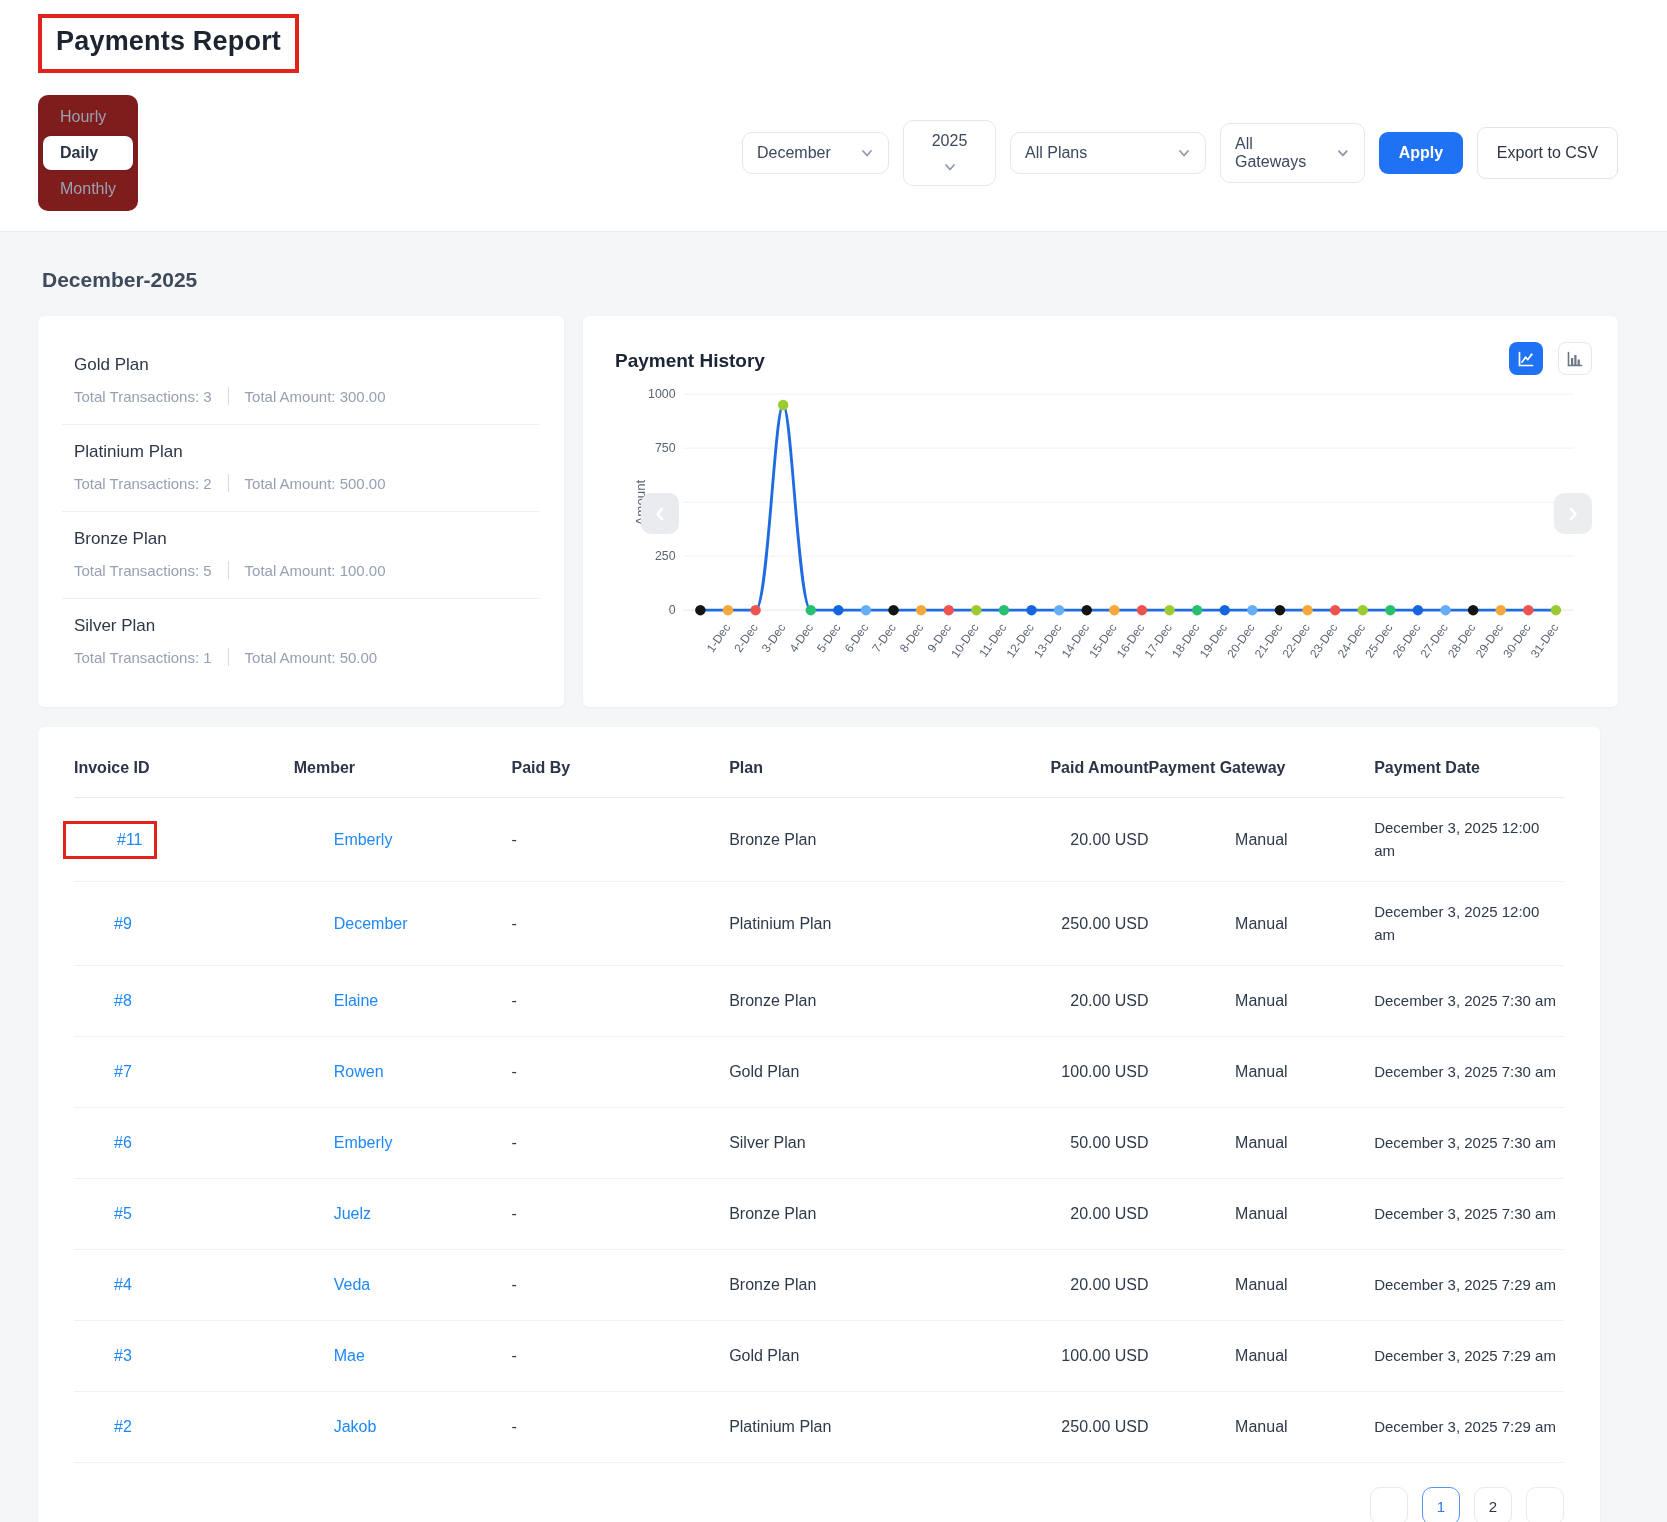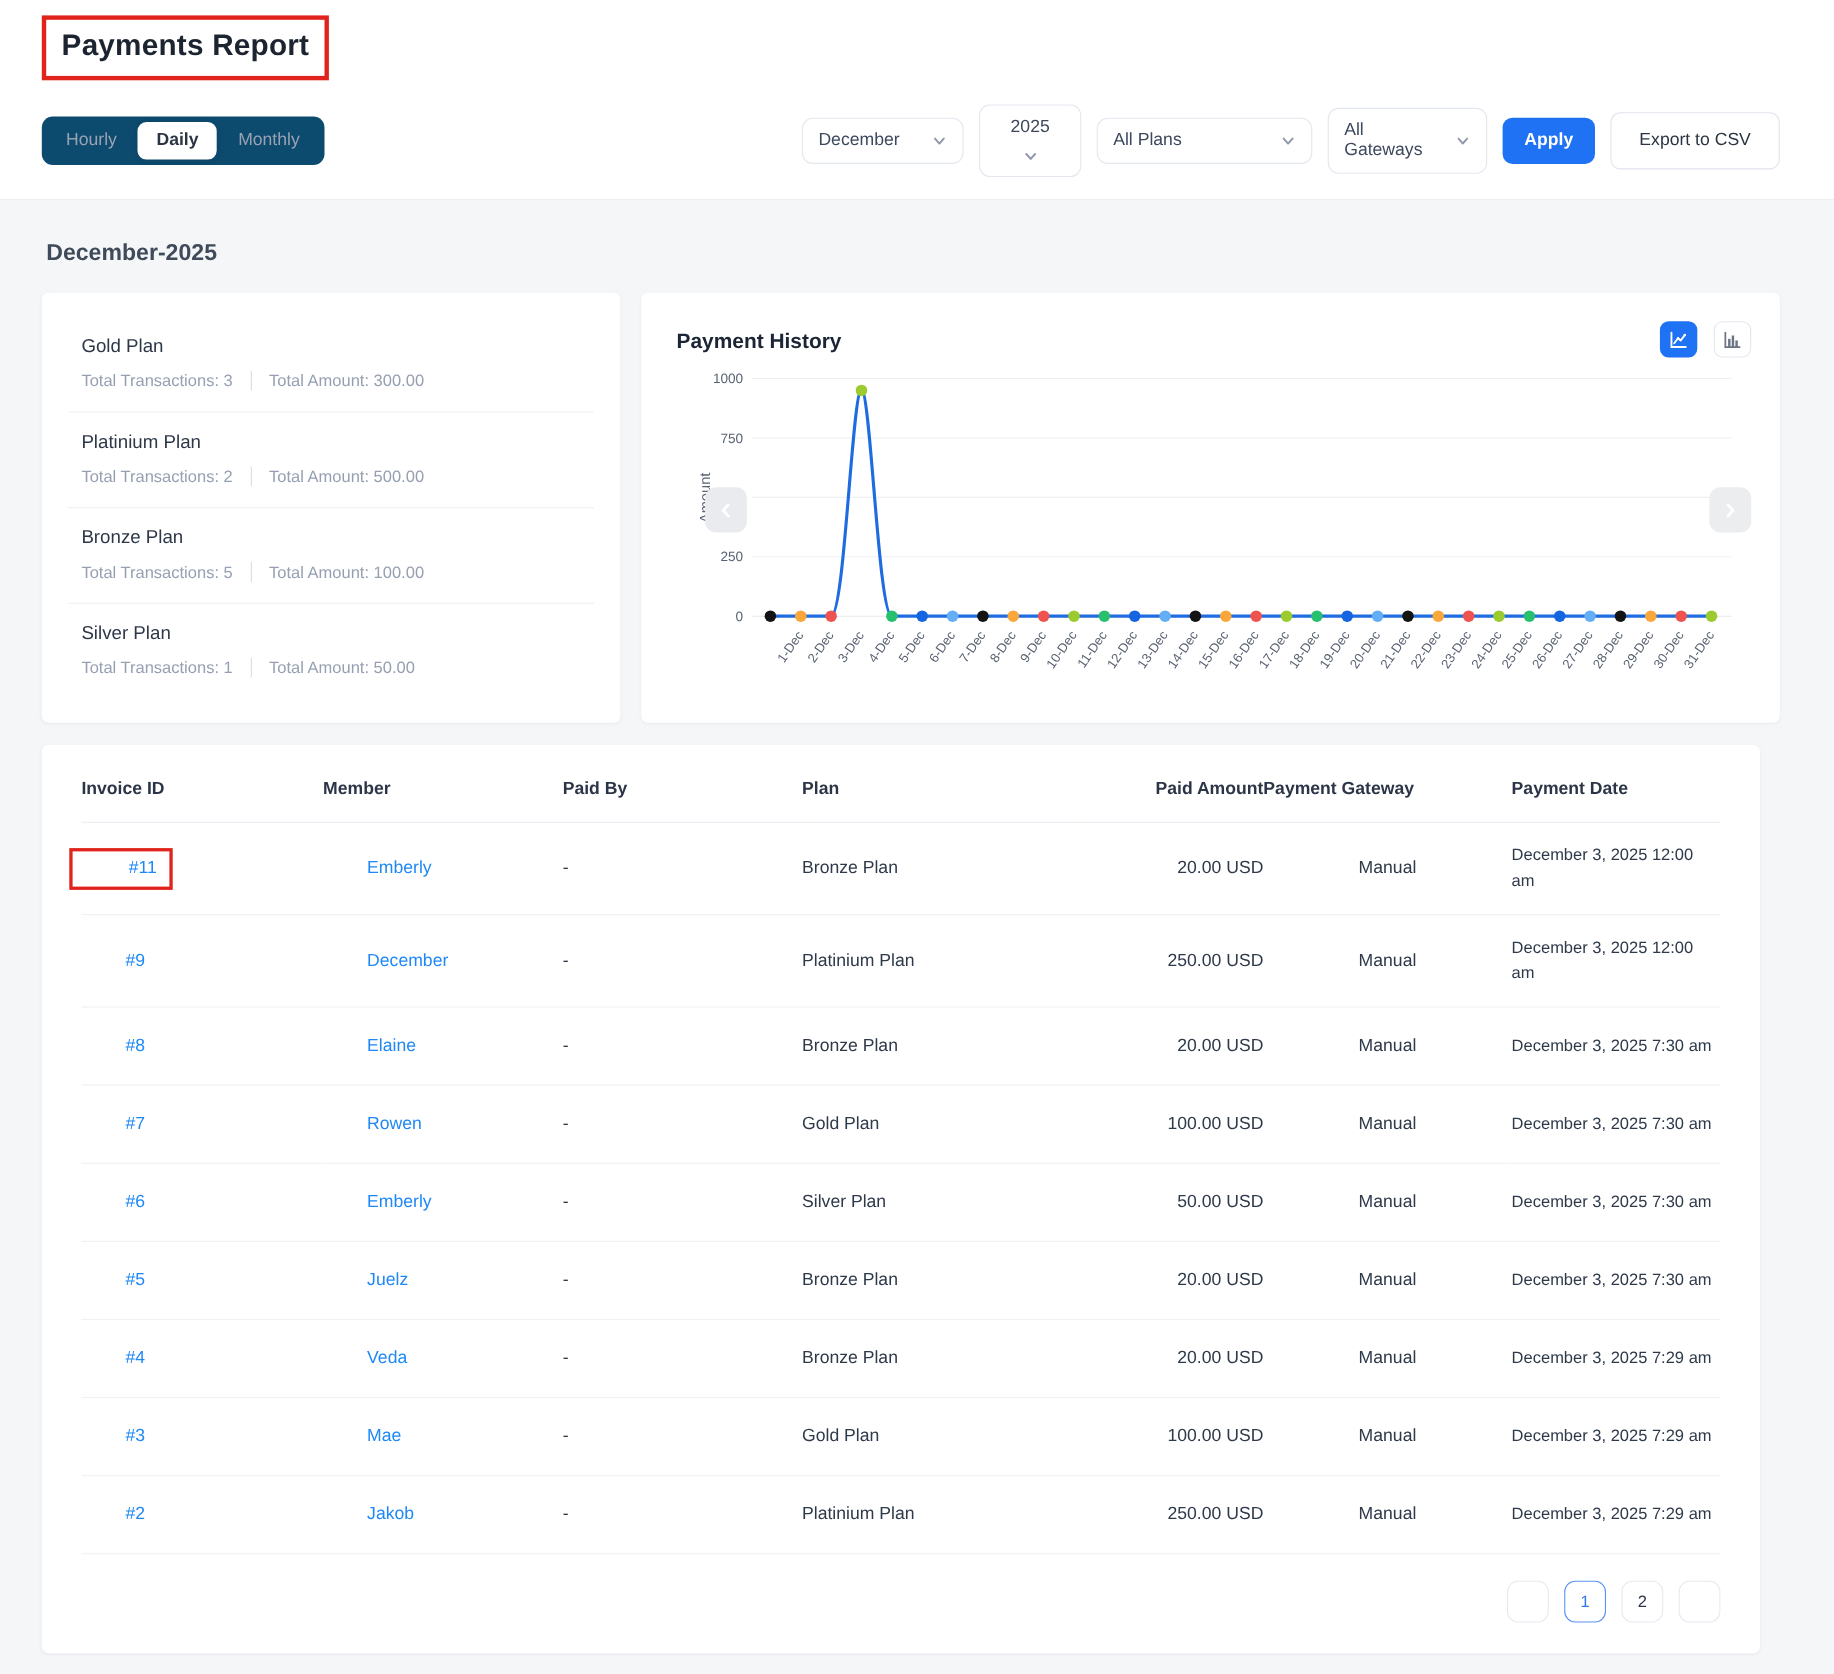"Hourly" .tab-group { background: #0c4a6e -> #7f1d1d; flex-direction: none -> column }
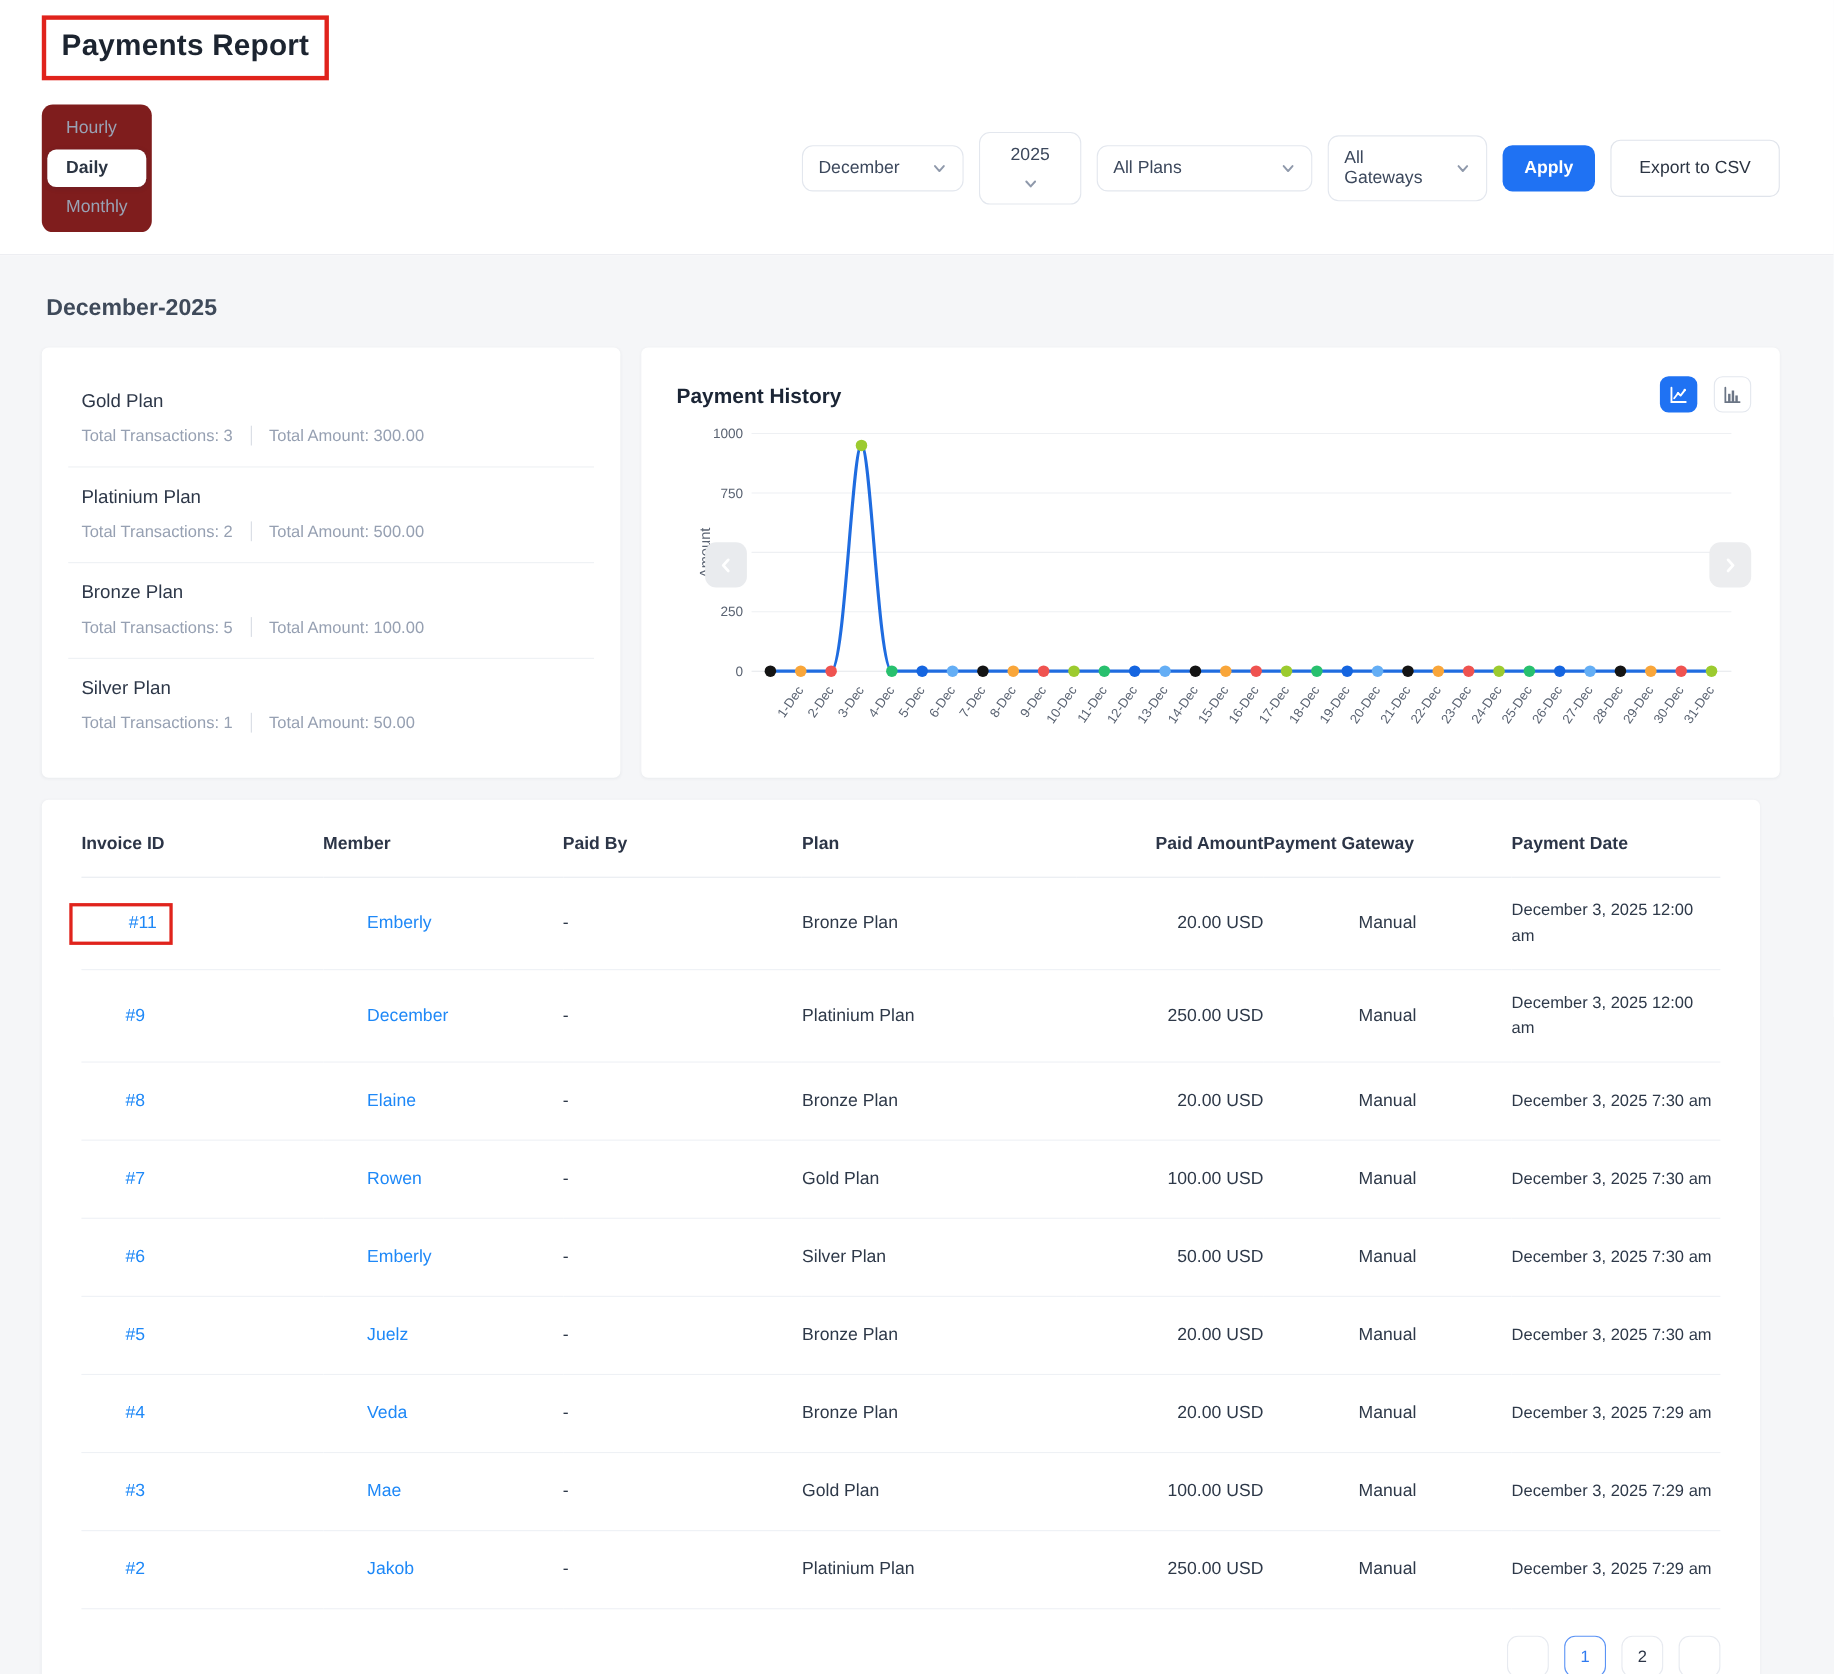"Export to CSV" .btn-export { width: 154px -> 141px }
